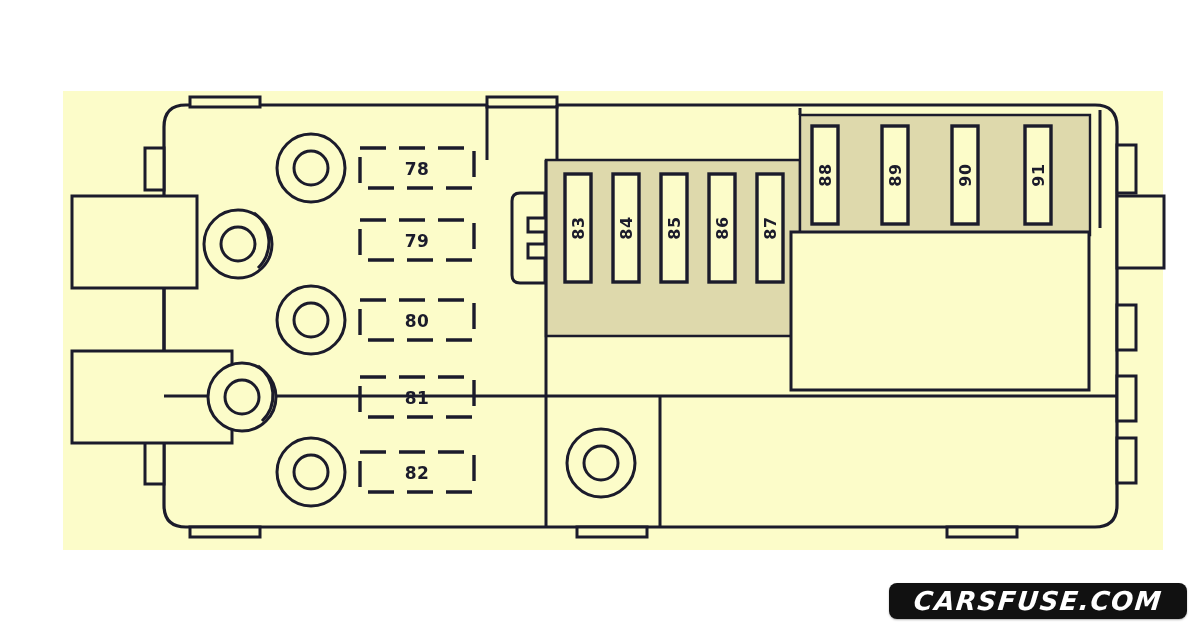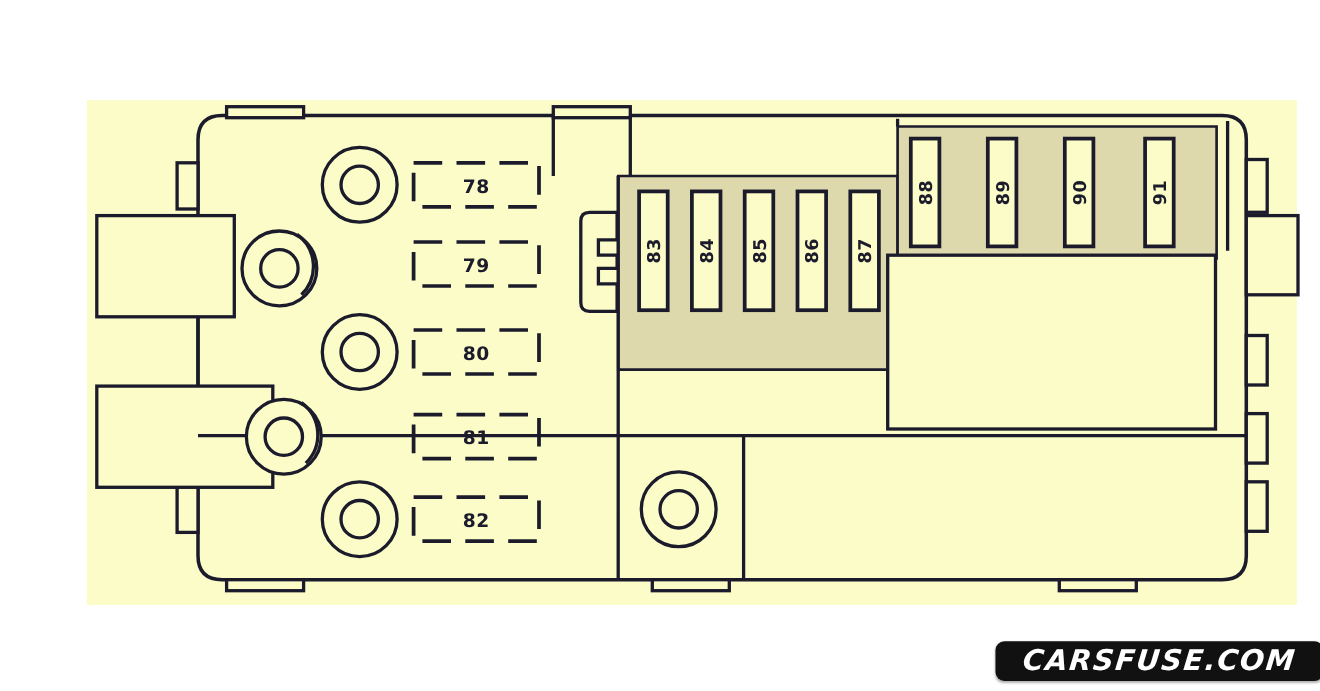"78" .stage { left: 16px -> 0 }
